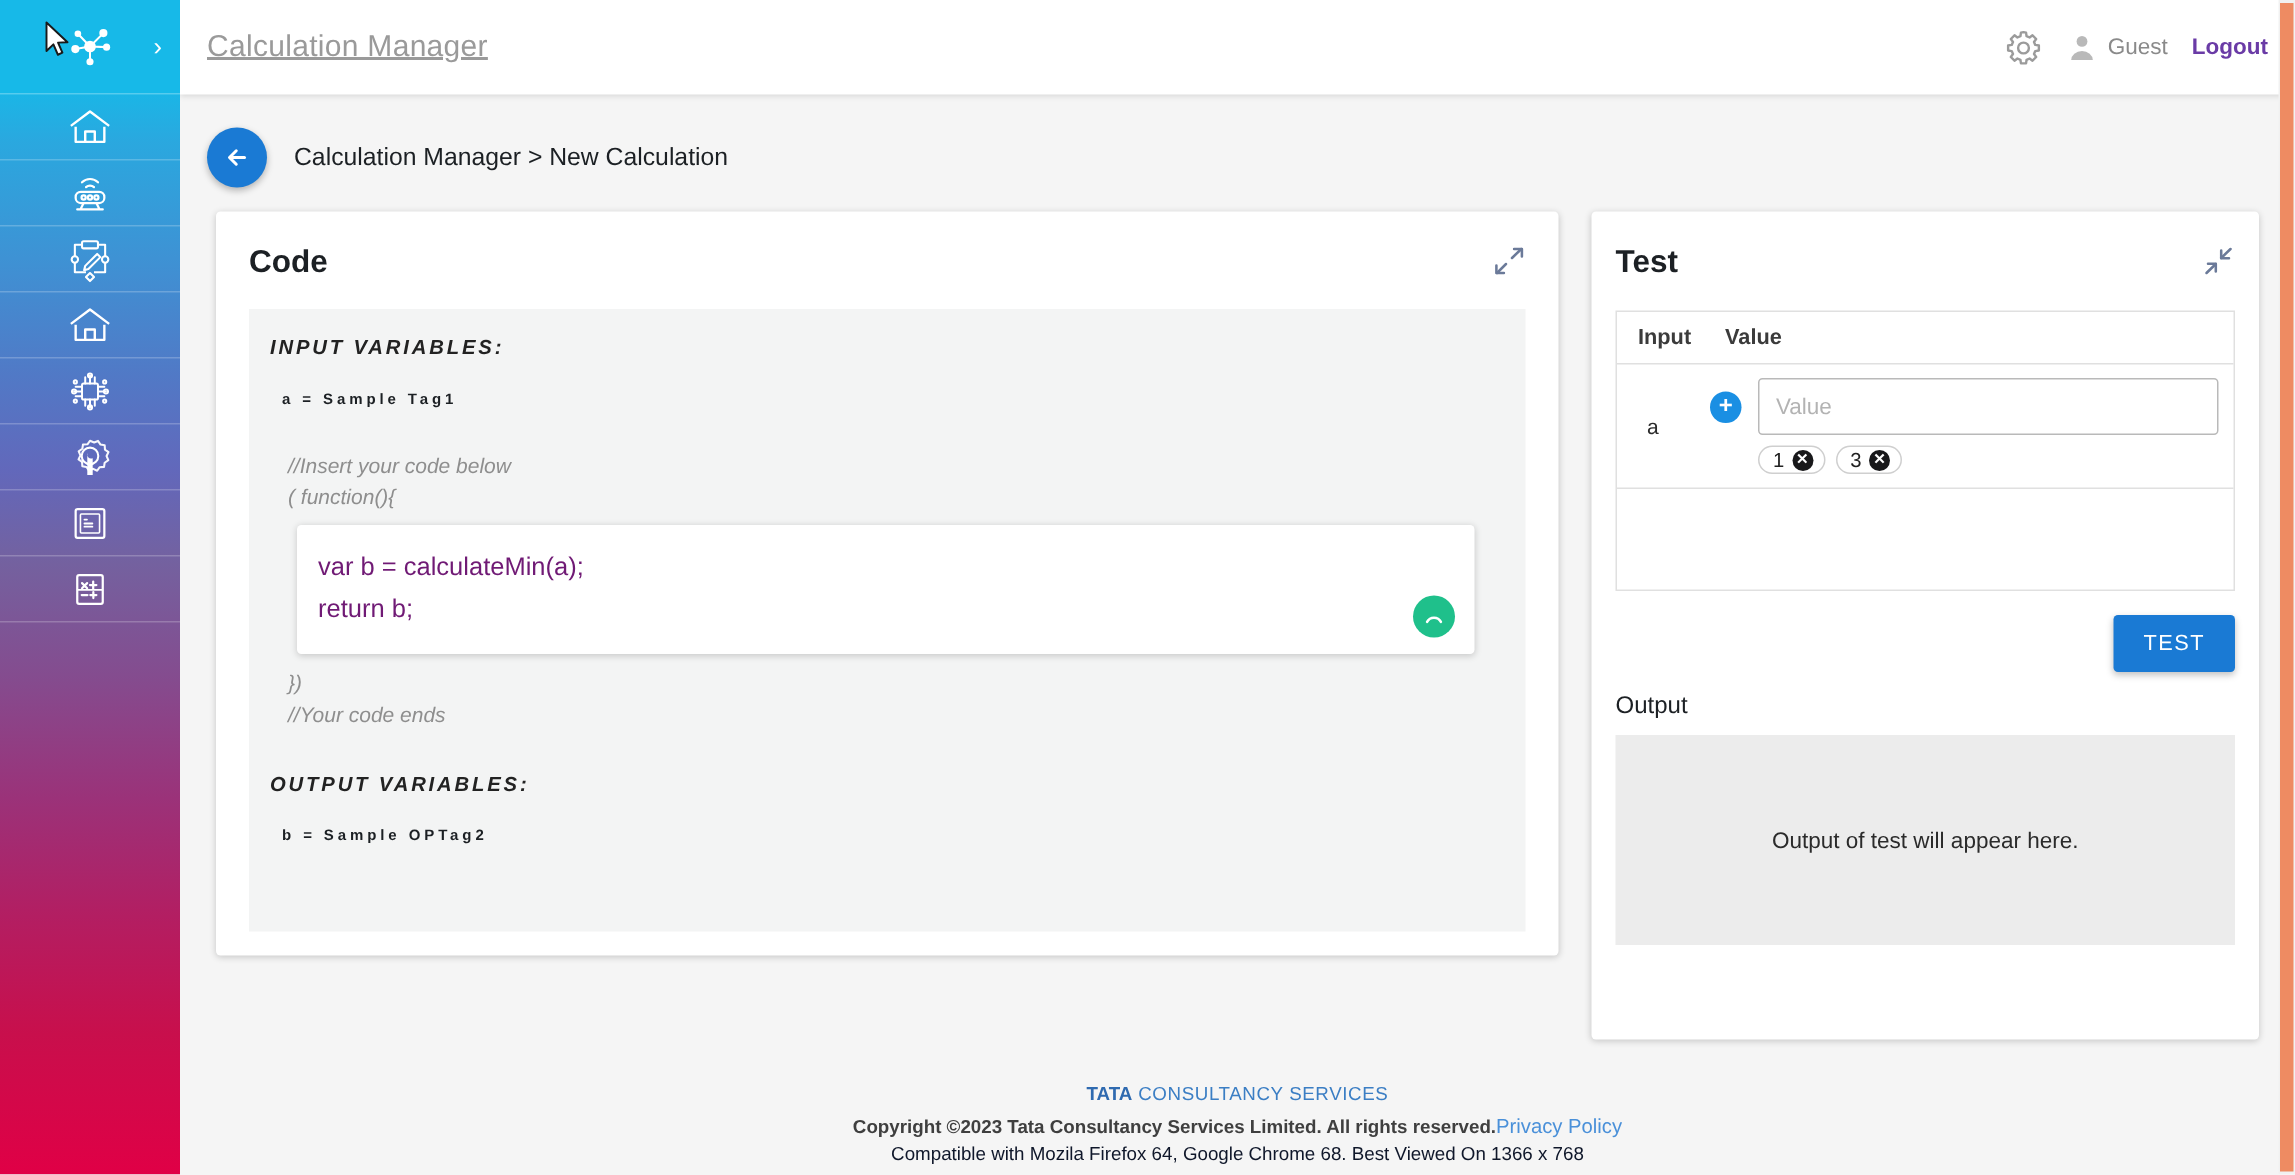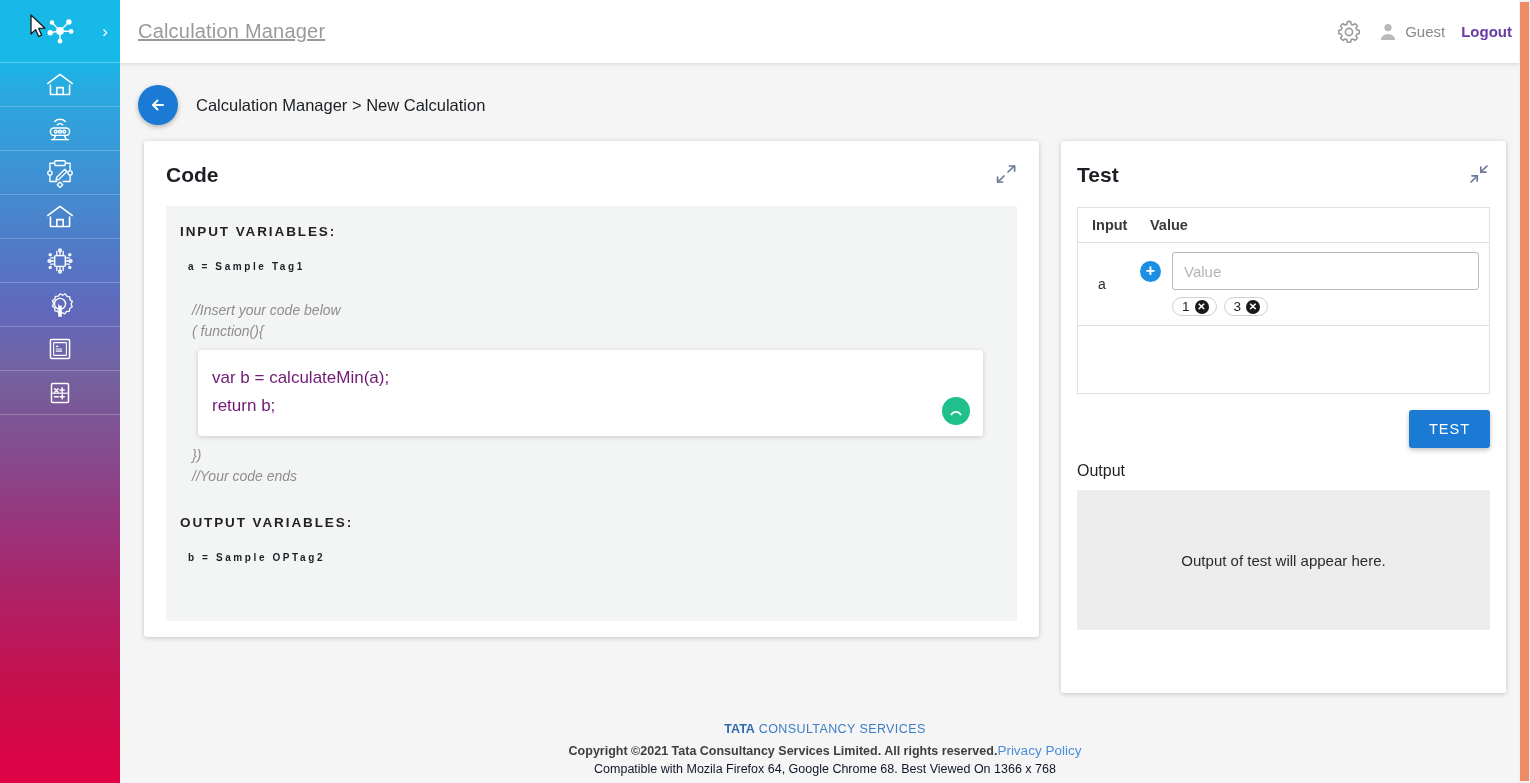"INPUT VARIABLES:" .sect-label { font-style: none -> italic }
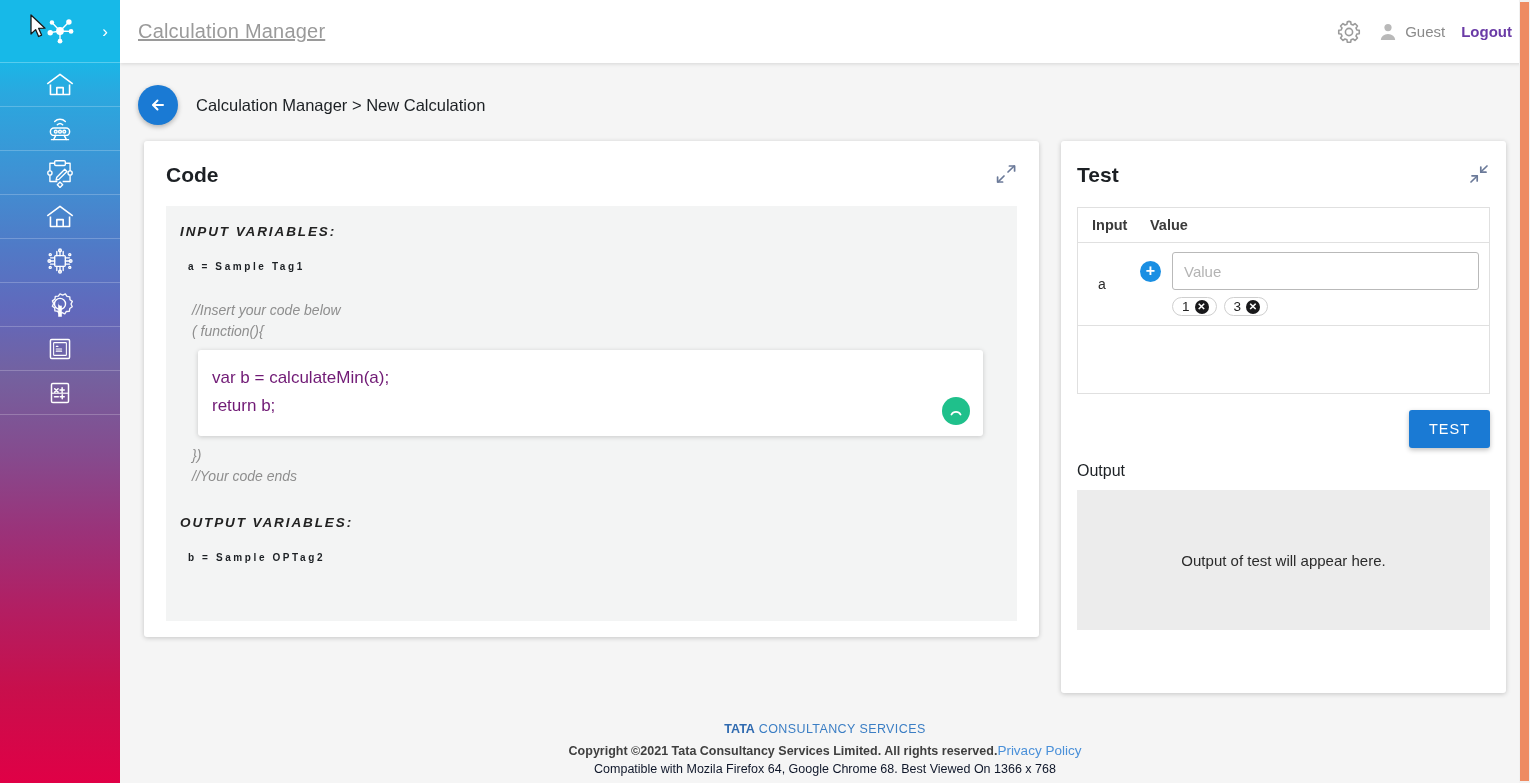"Copyright ©2021 Tata Consultancy" span { text: 2021 -> 2023 }
